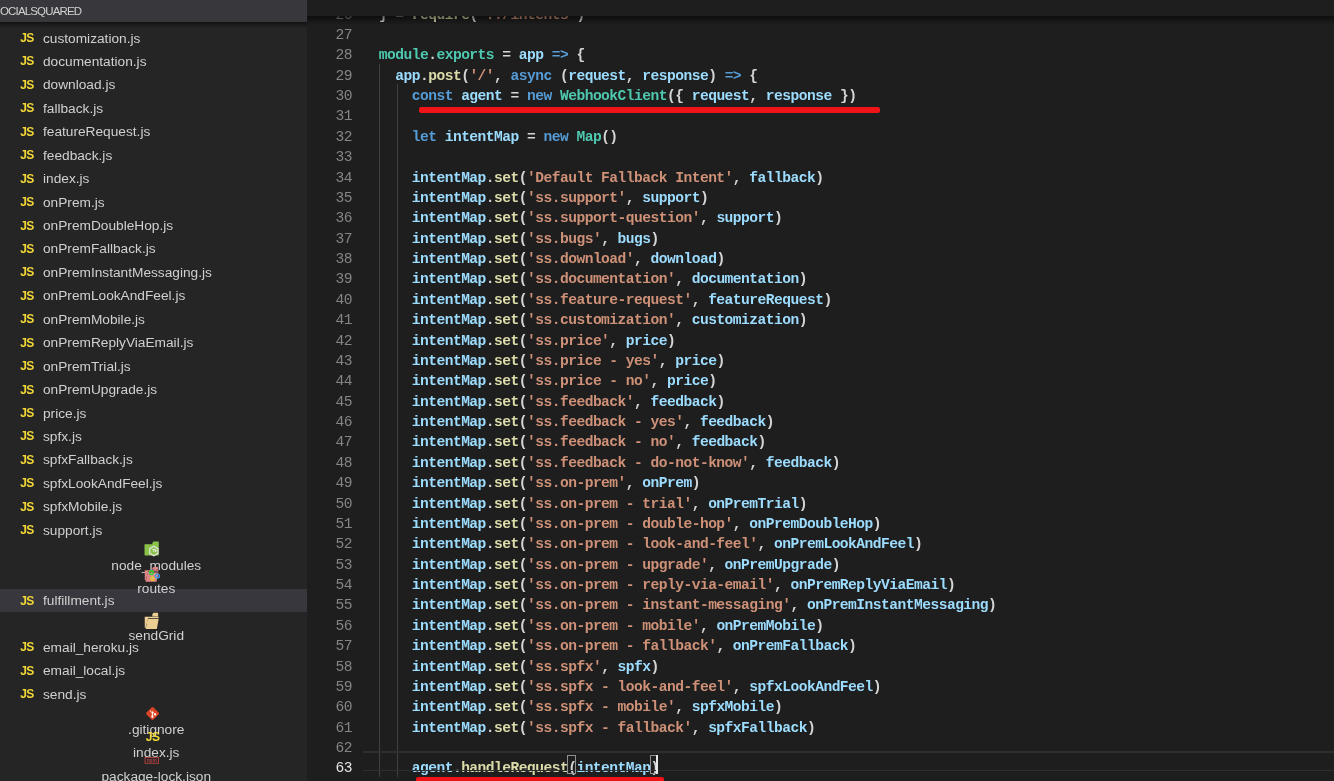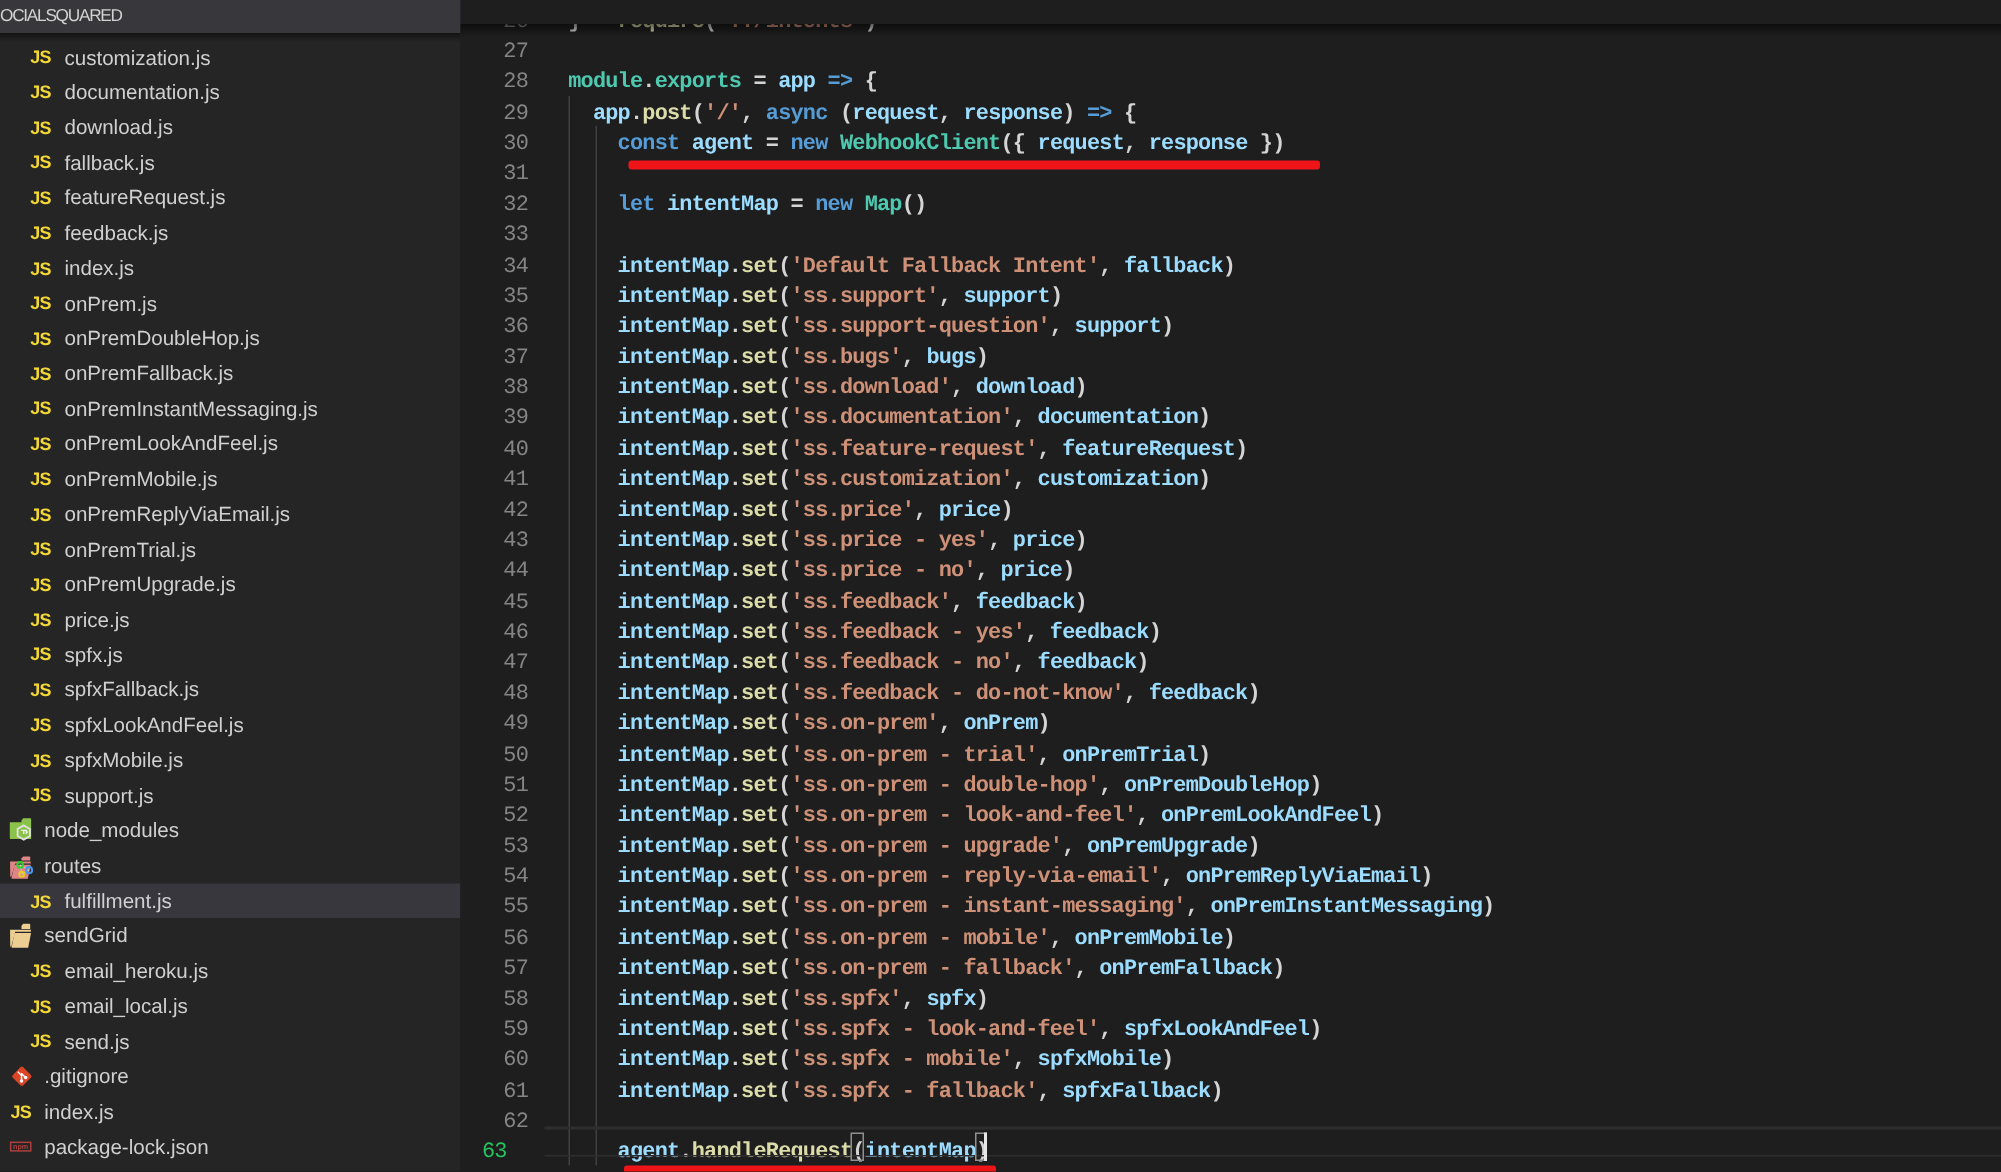"node_modules" .row.l0 { flex-direction: none -> column }
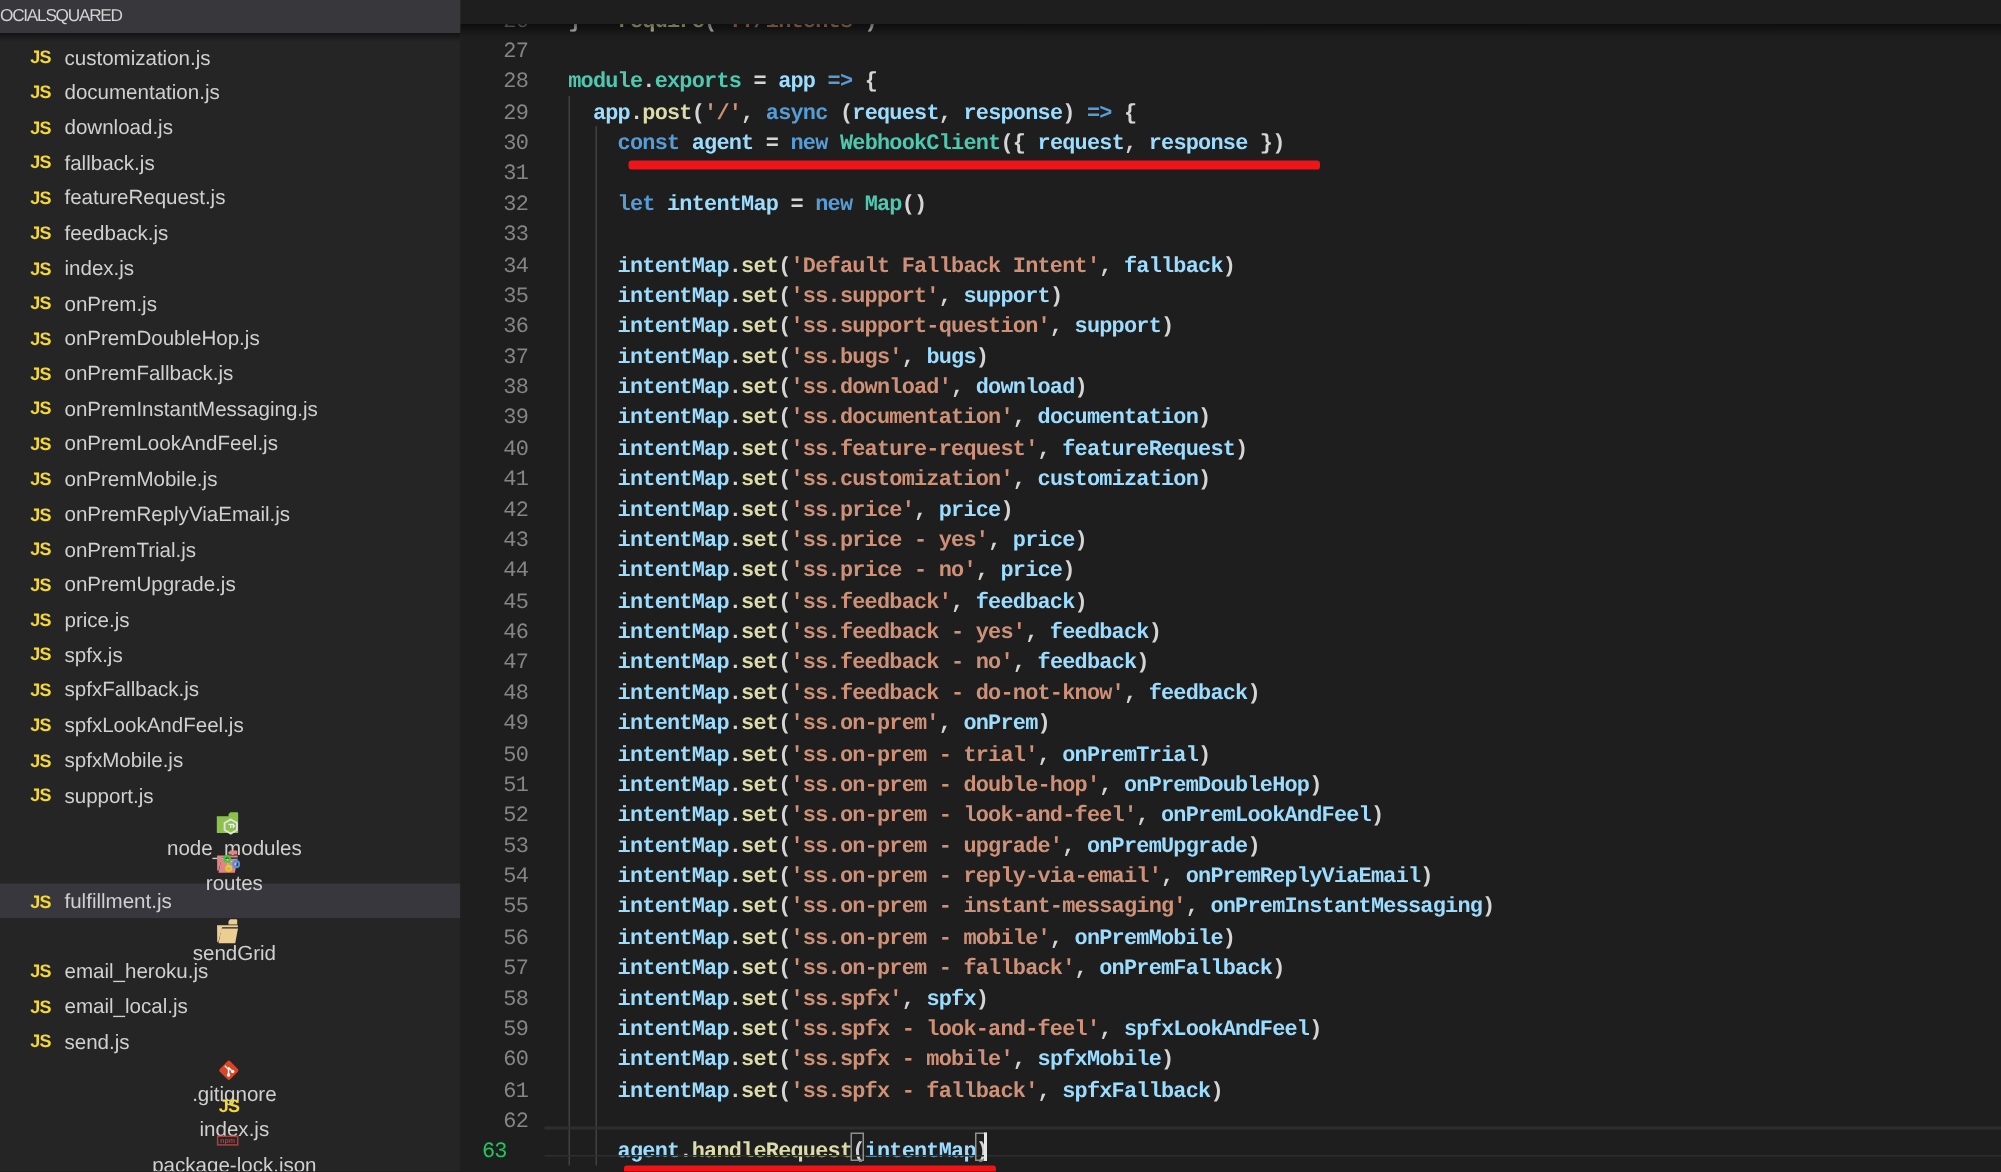"63" #gutter .cur { color: #22c55e -> #e5e5e5; text-align: center -> none }
